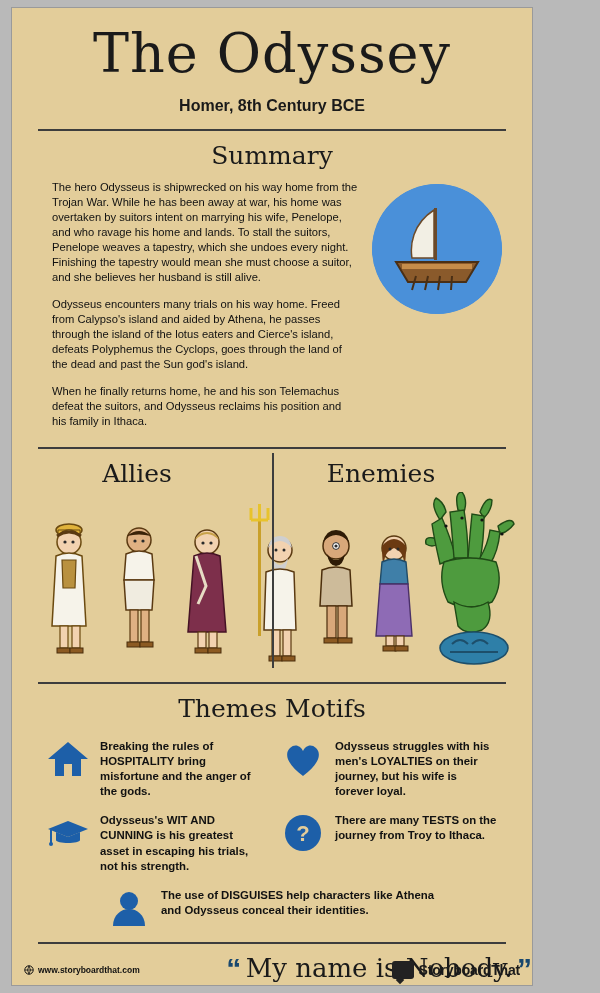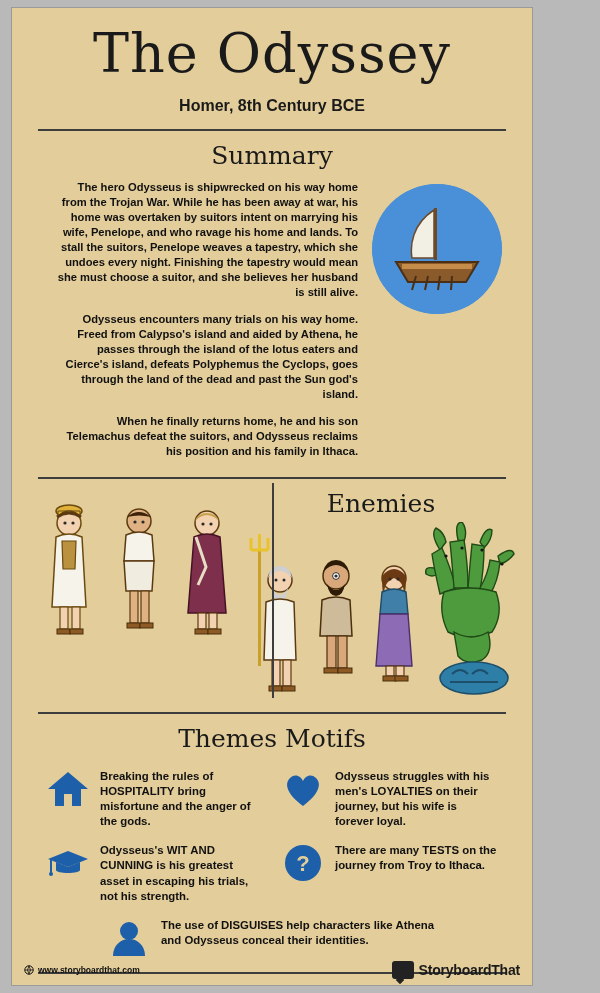"The hero Odysseus is shipwrecked" .summary-text { font-weight: bold -> normal; text-align: right -> none }
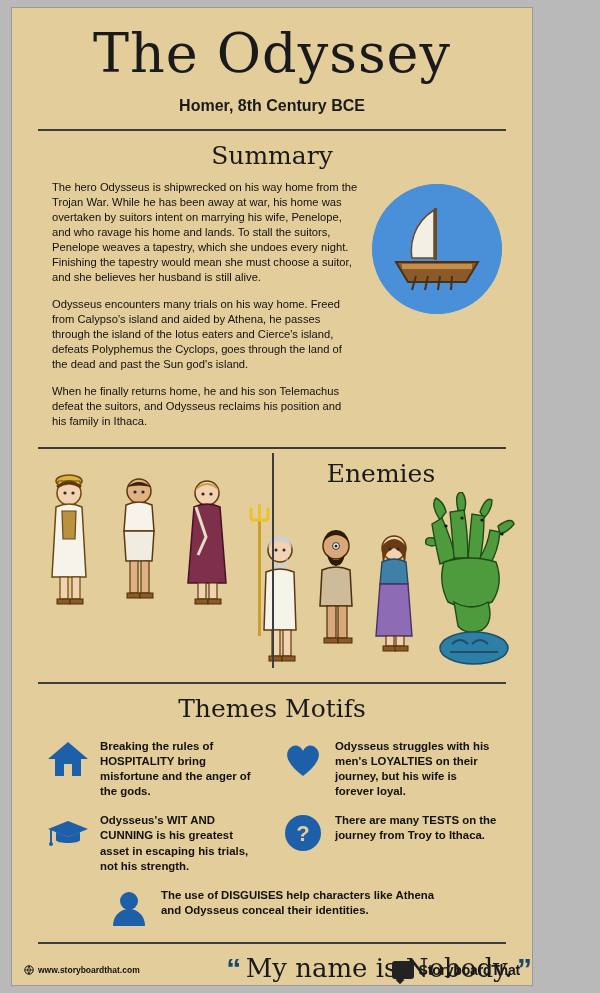"Allies" div.section-head { html: none -> <div>Allies</div> }
